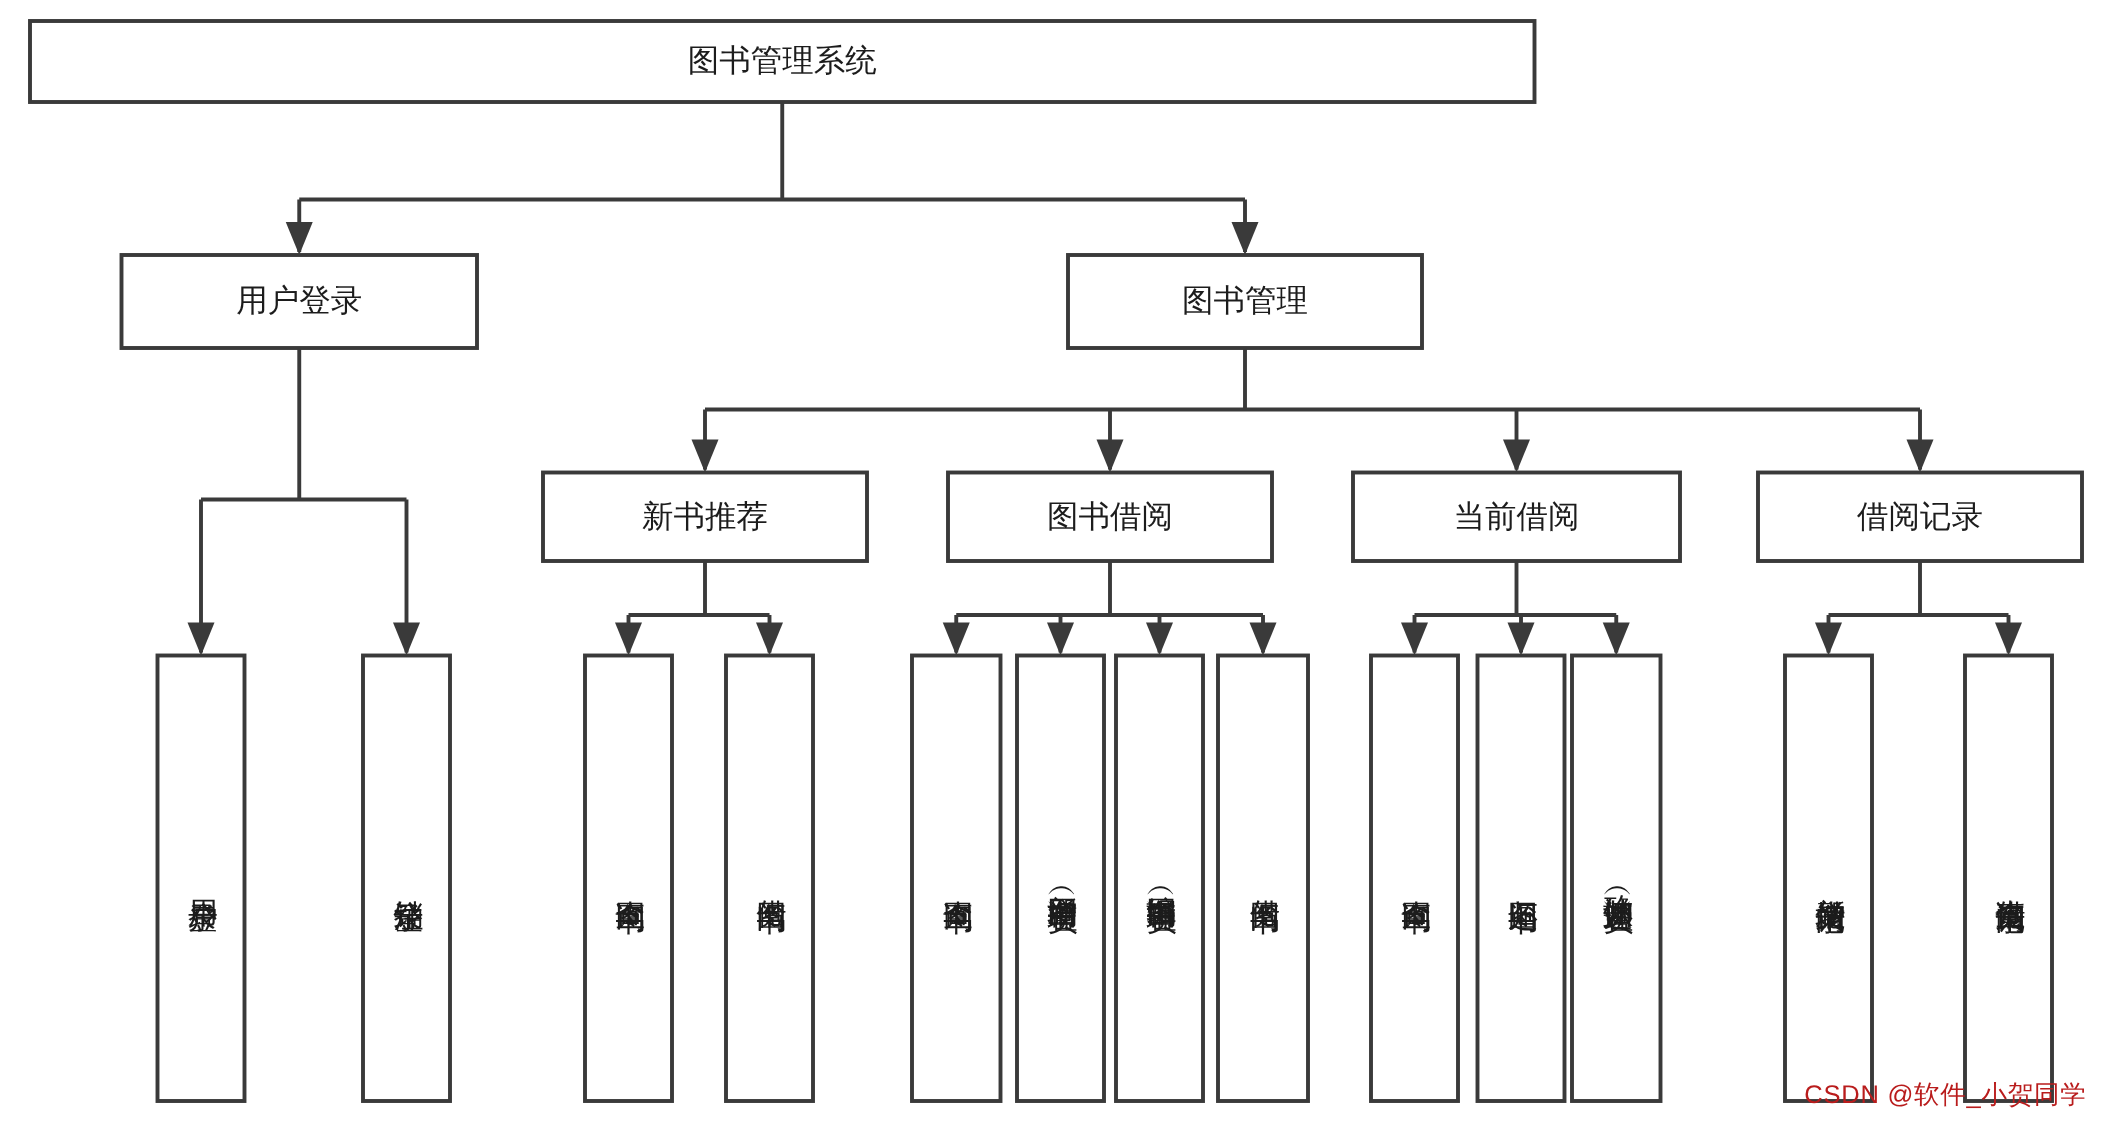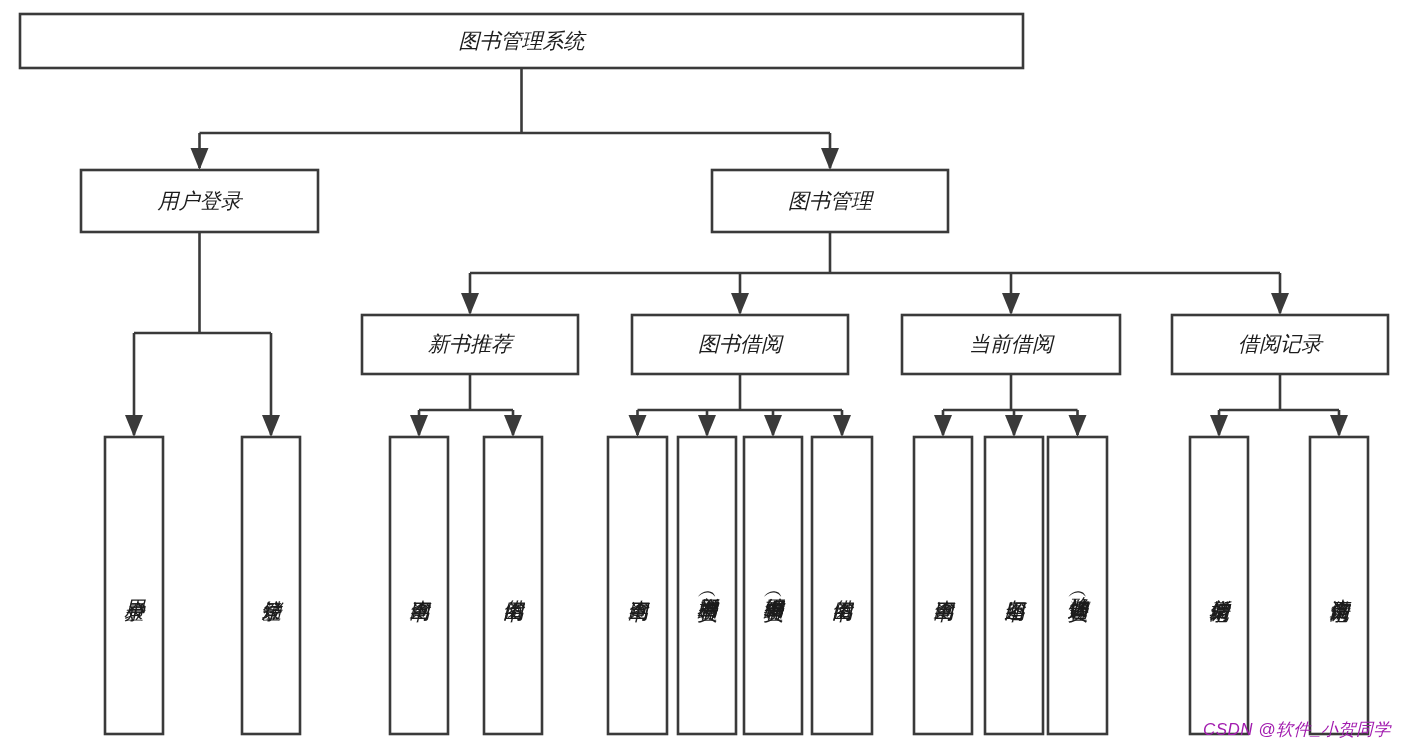"图书管理系统" #diagram-root { font-style: italic -> none }
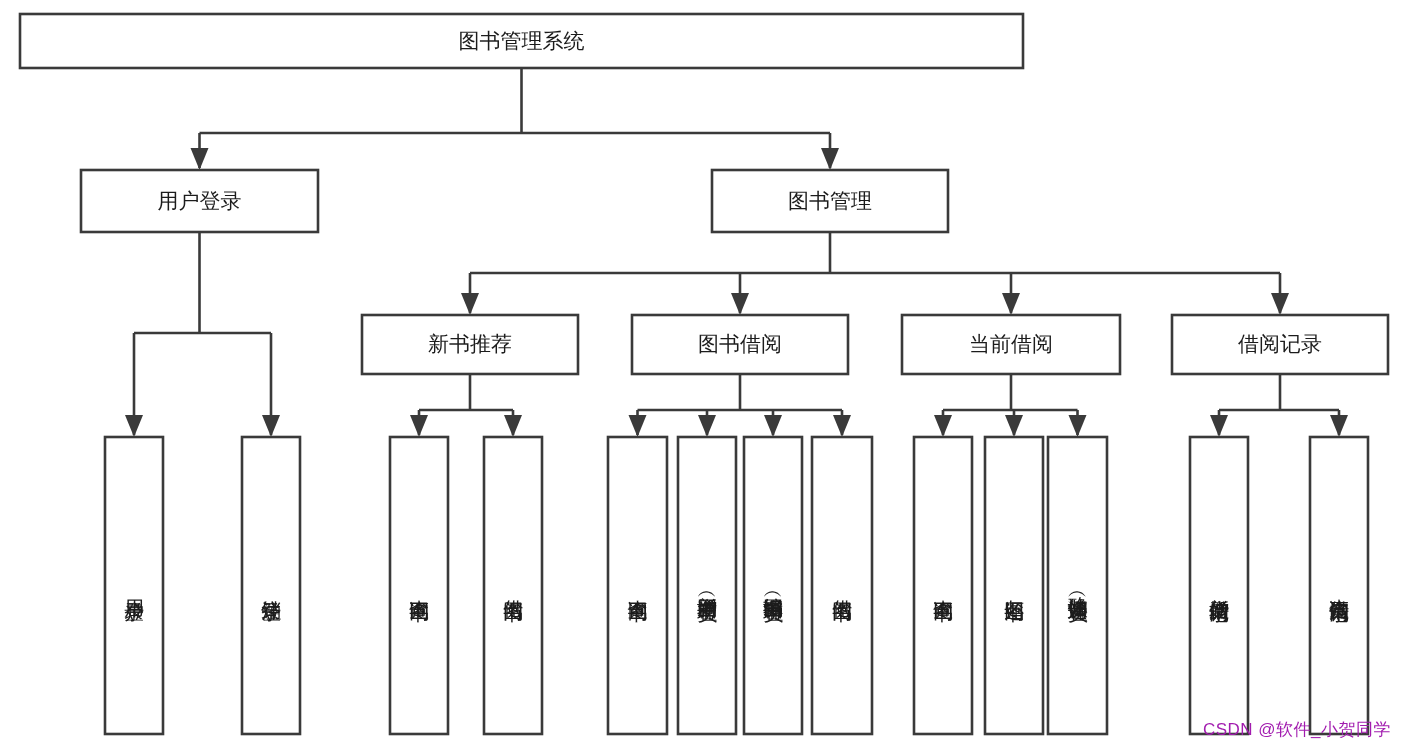"CSDN @软件_小贺同学" .watermark-text { color: #a21caf -> #b91c1c }
